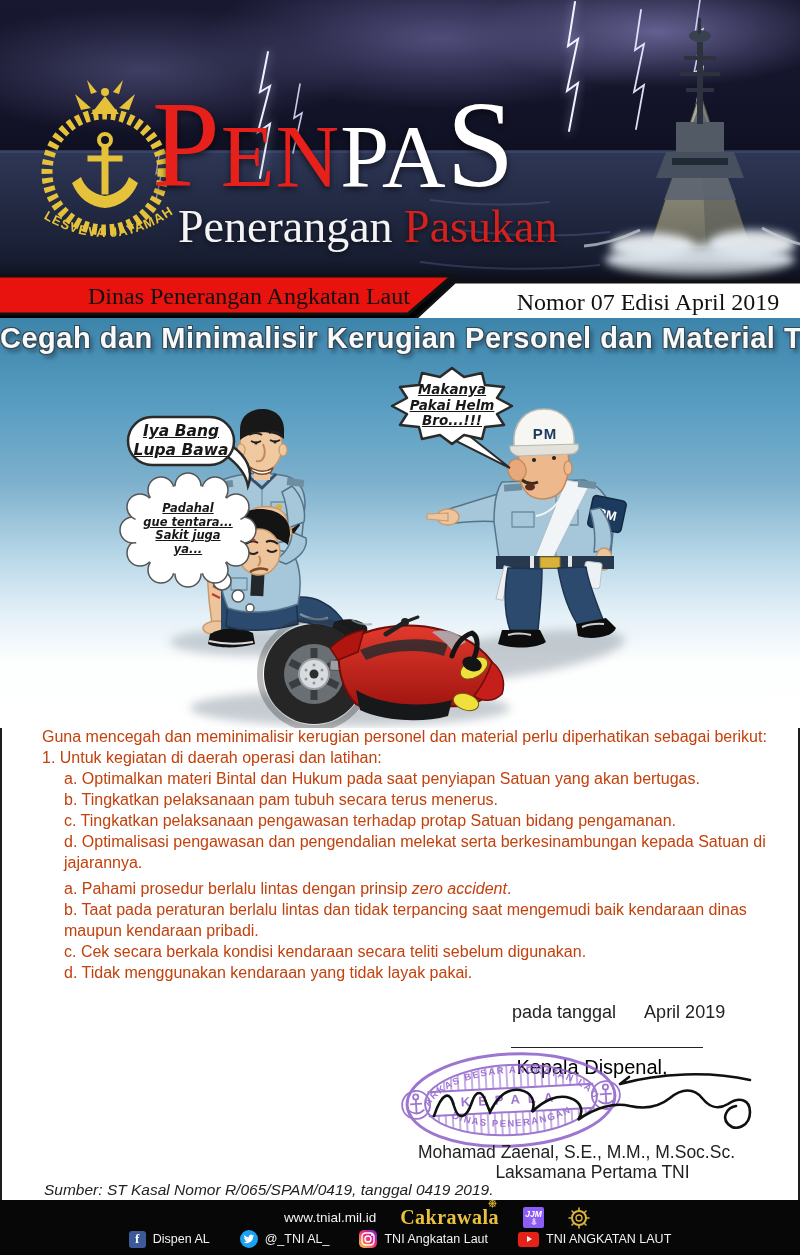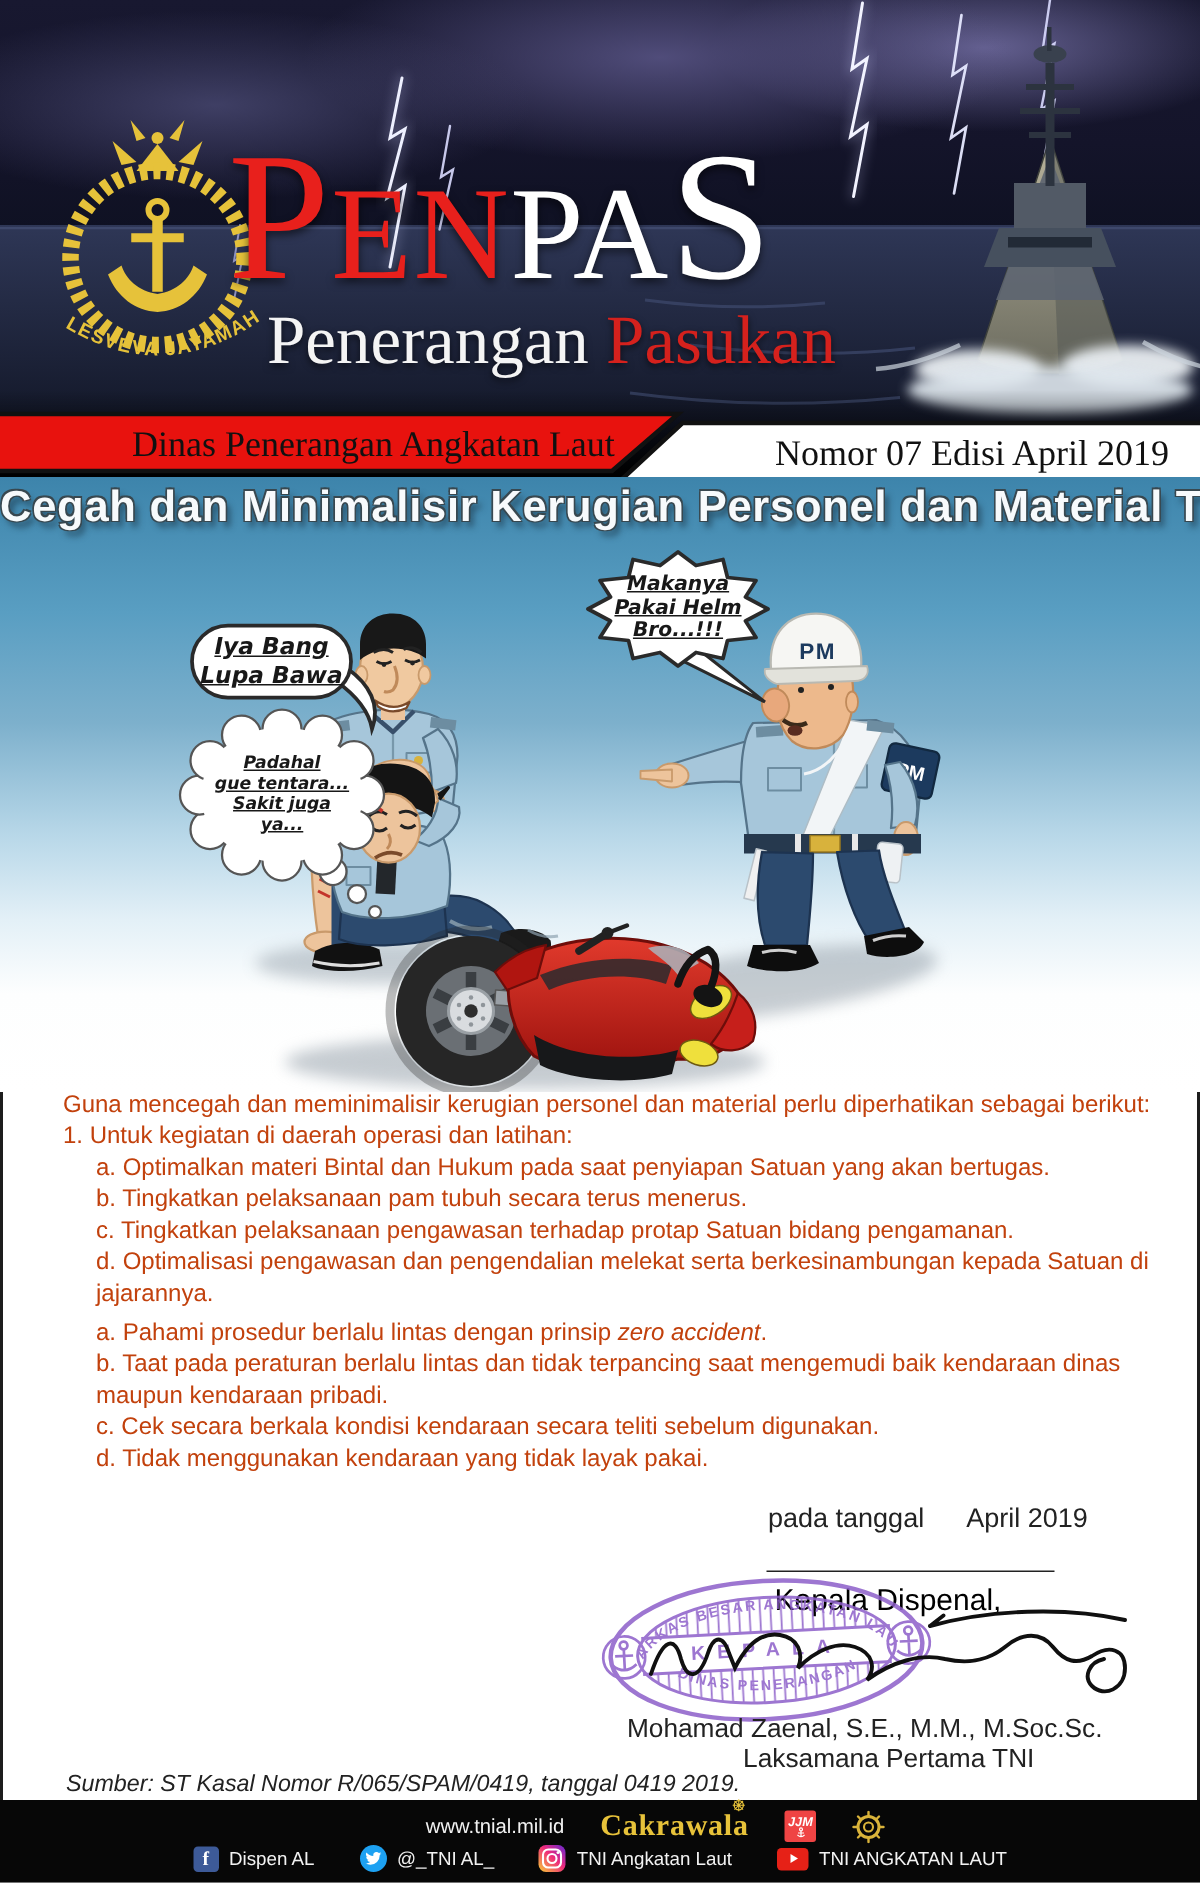"JJM" .jjm { background: #ef4444 -> #8b5cf6 }
